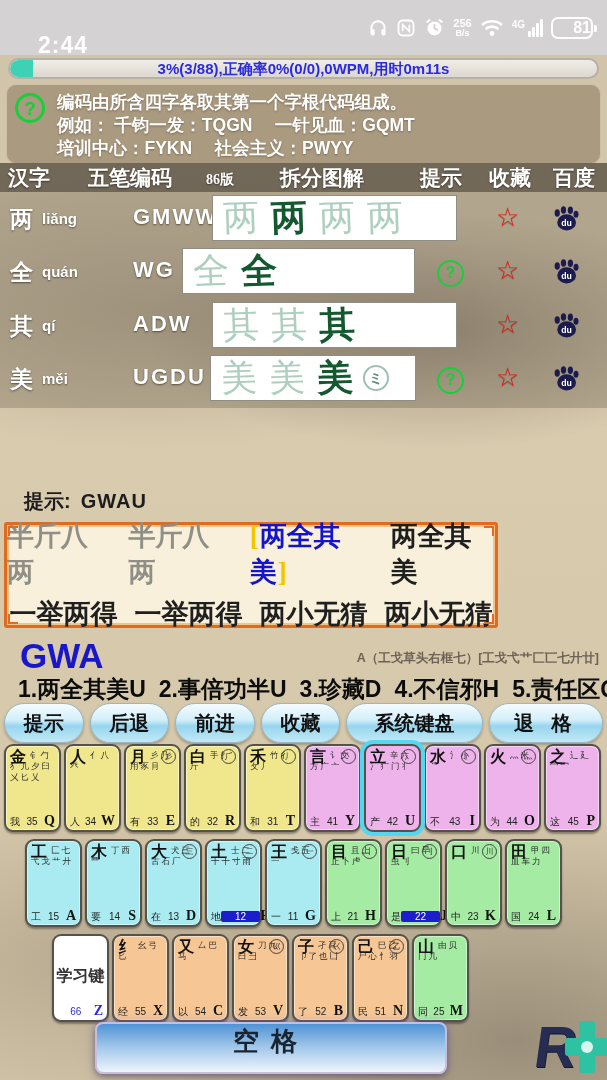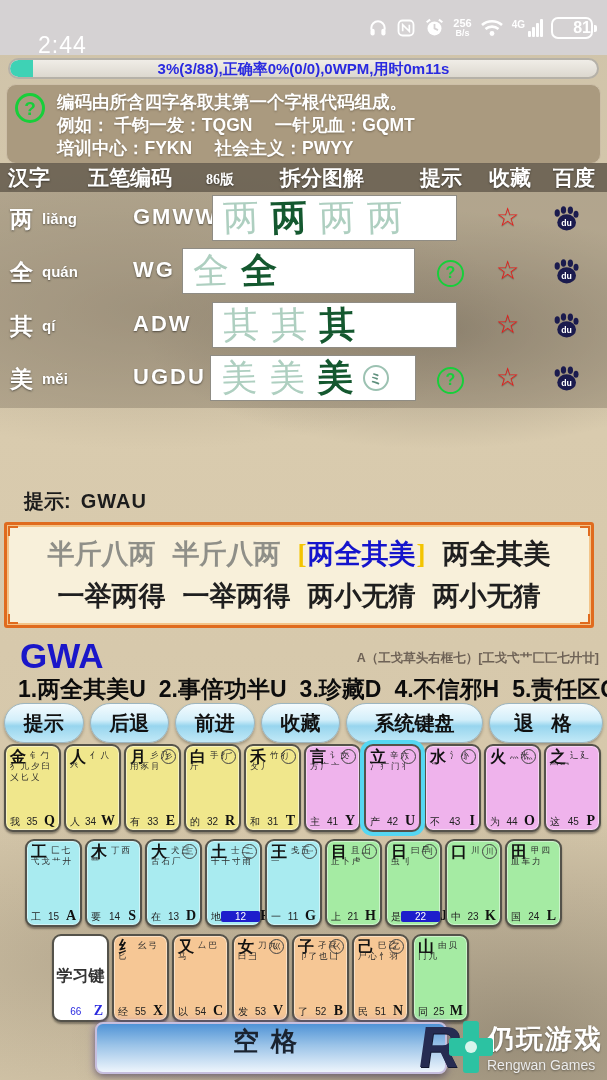"2:44" .time { font-weight: 400 -> 700 }
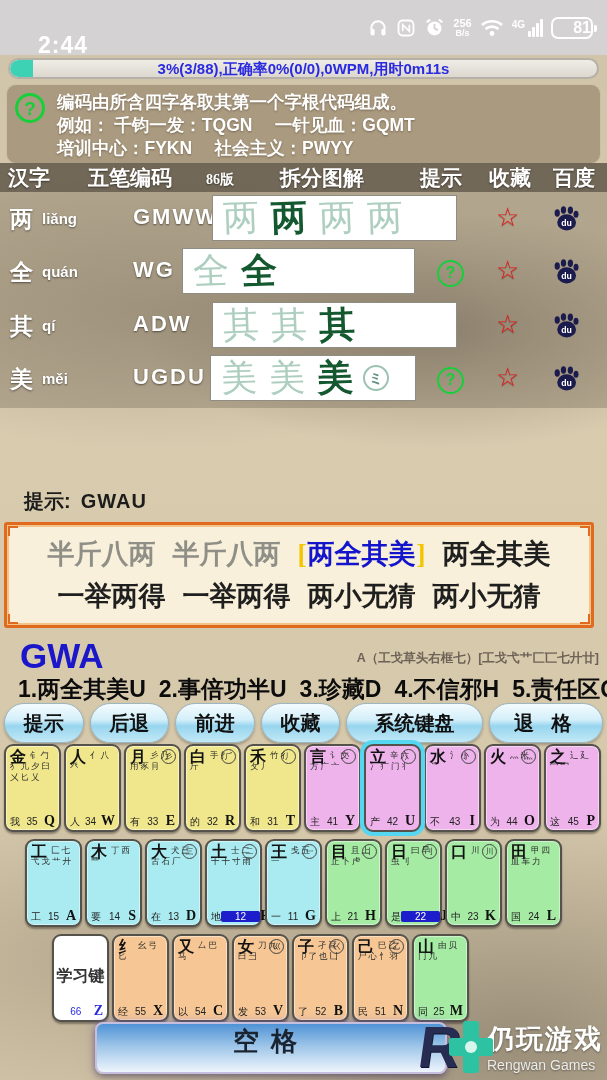"半斤八两" .phrasebox { width: 590px -> 494px }
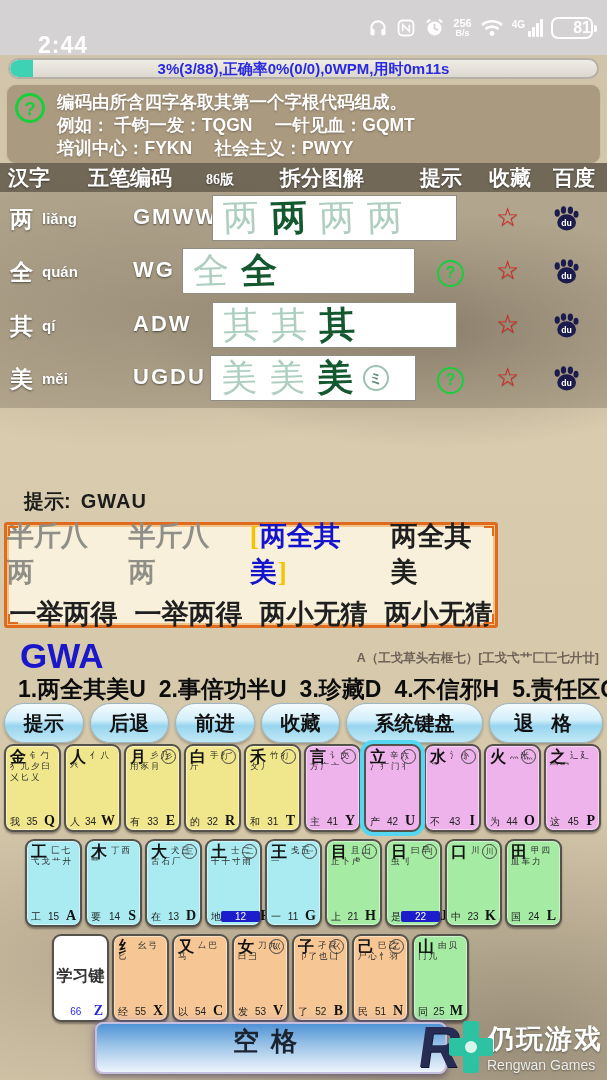"仍玩游戏" div.wm-text { html: <div> <div>仍玩游戏</div> <div>Rengwan Games</div> </div> -> none }
